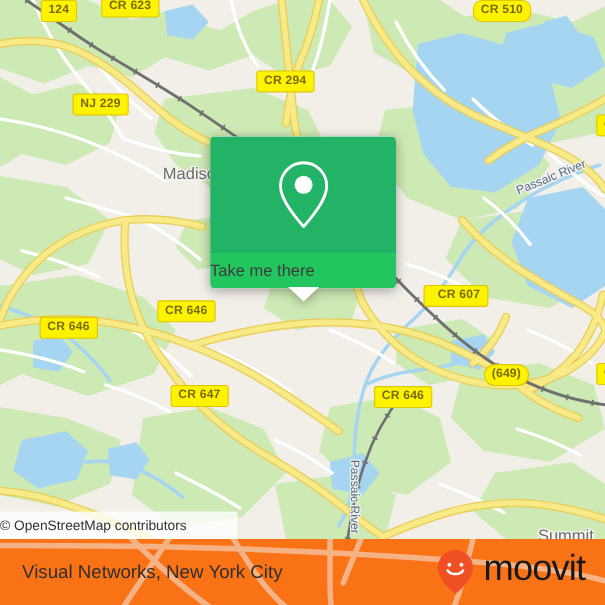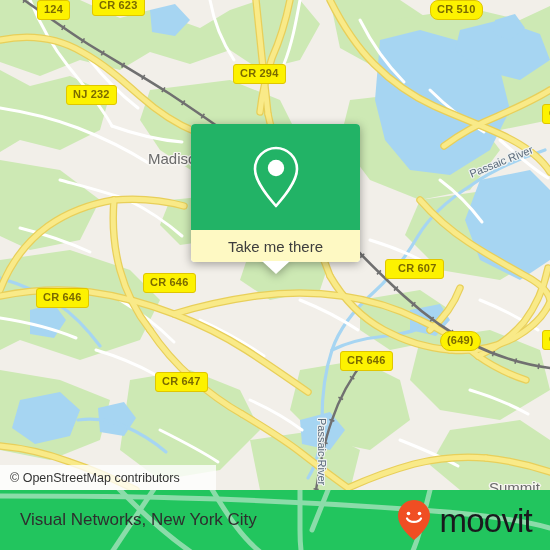"NJ 232" div.shield { text: 232 -> 229 }
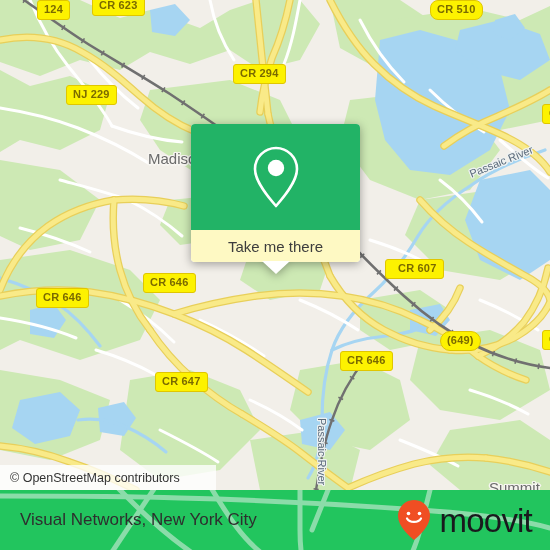"Take me there" #popup-footer { background: #fef9c3 -> #22c55e; justify-content: center -> flex-start }
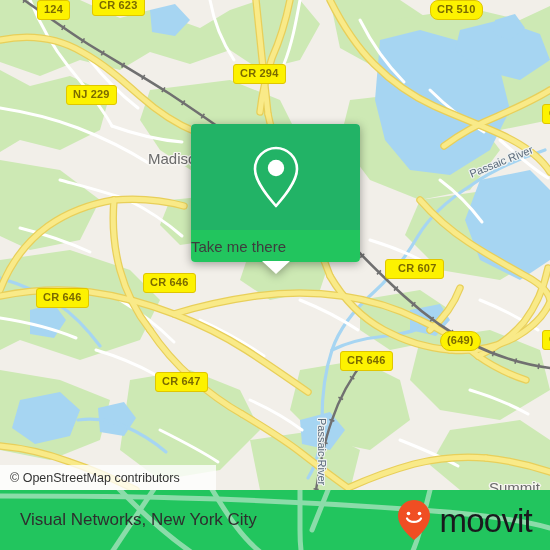"CR 647" div.shield { top: 372px -> 350px }
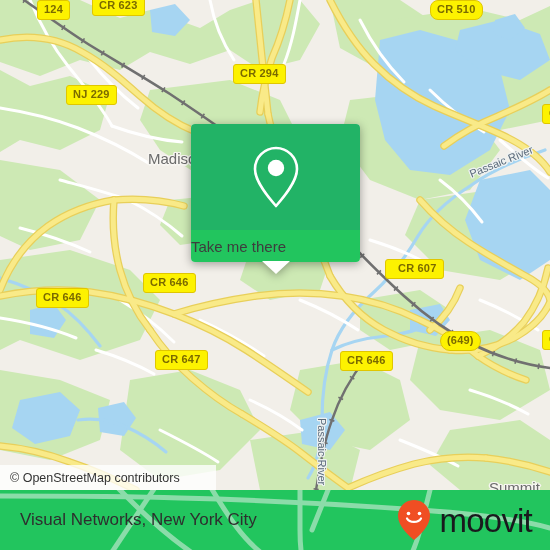"© OpenStreetMap contributors" #attrib { padding-left: 10px -> none }
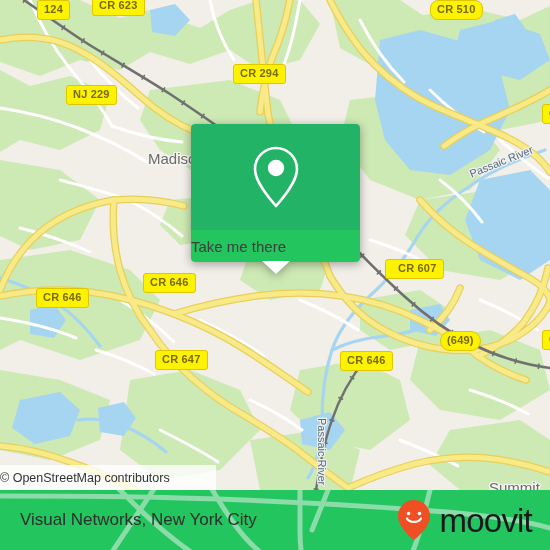"Visual Networks, New York City" #footer { background: #22c55e -> #f97316 }
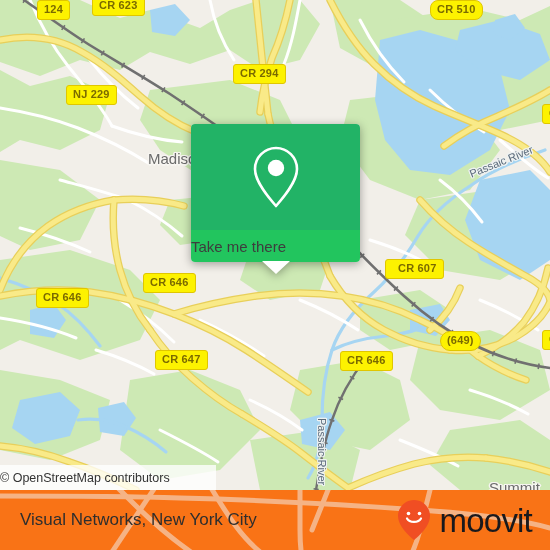"moovit" #brand { align-items: center -> flex-start }
